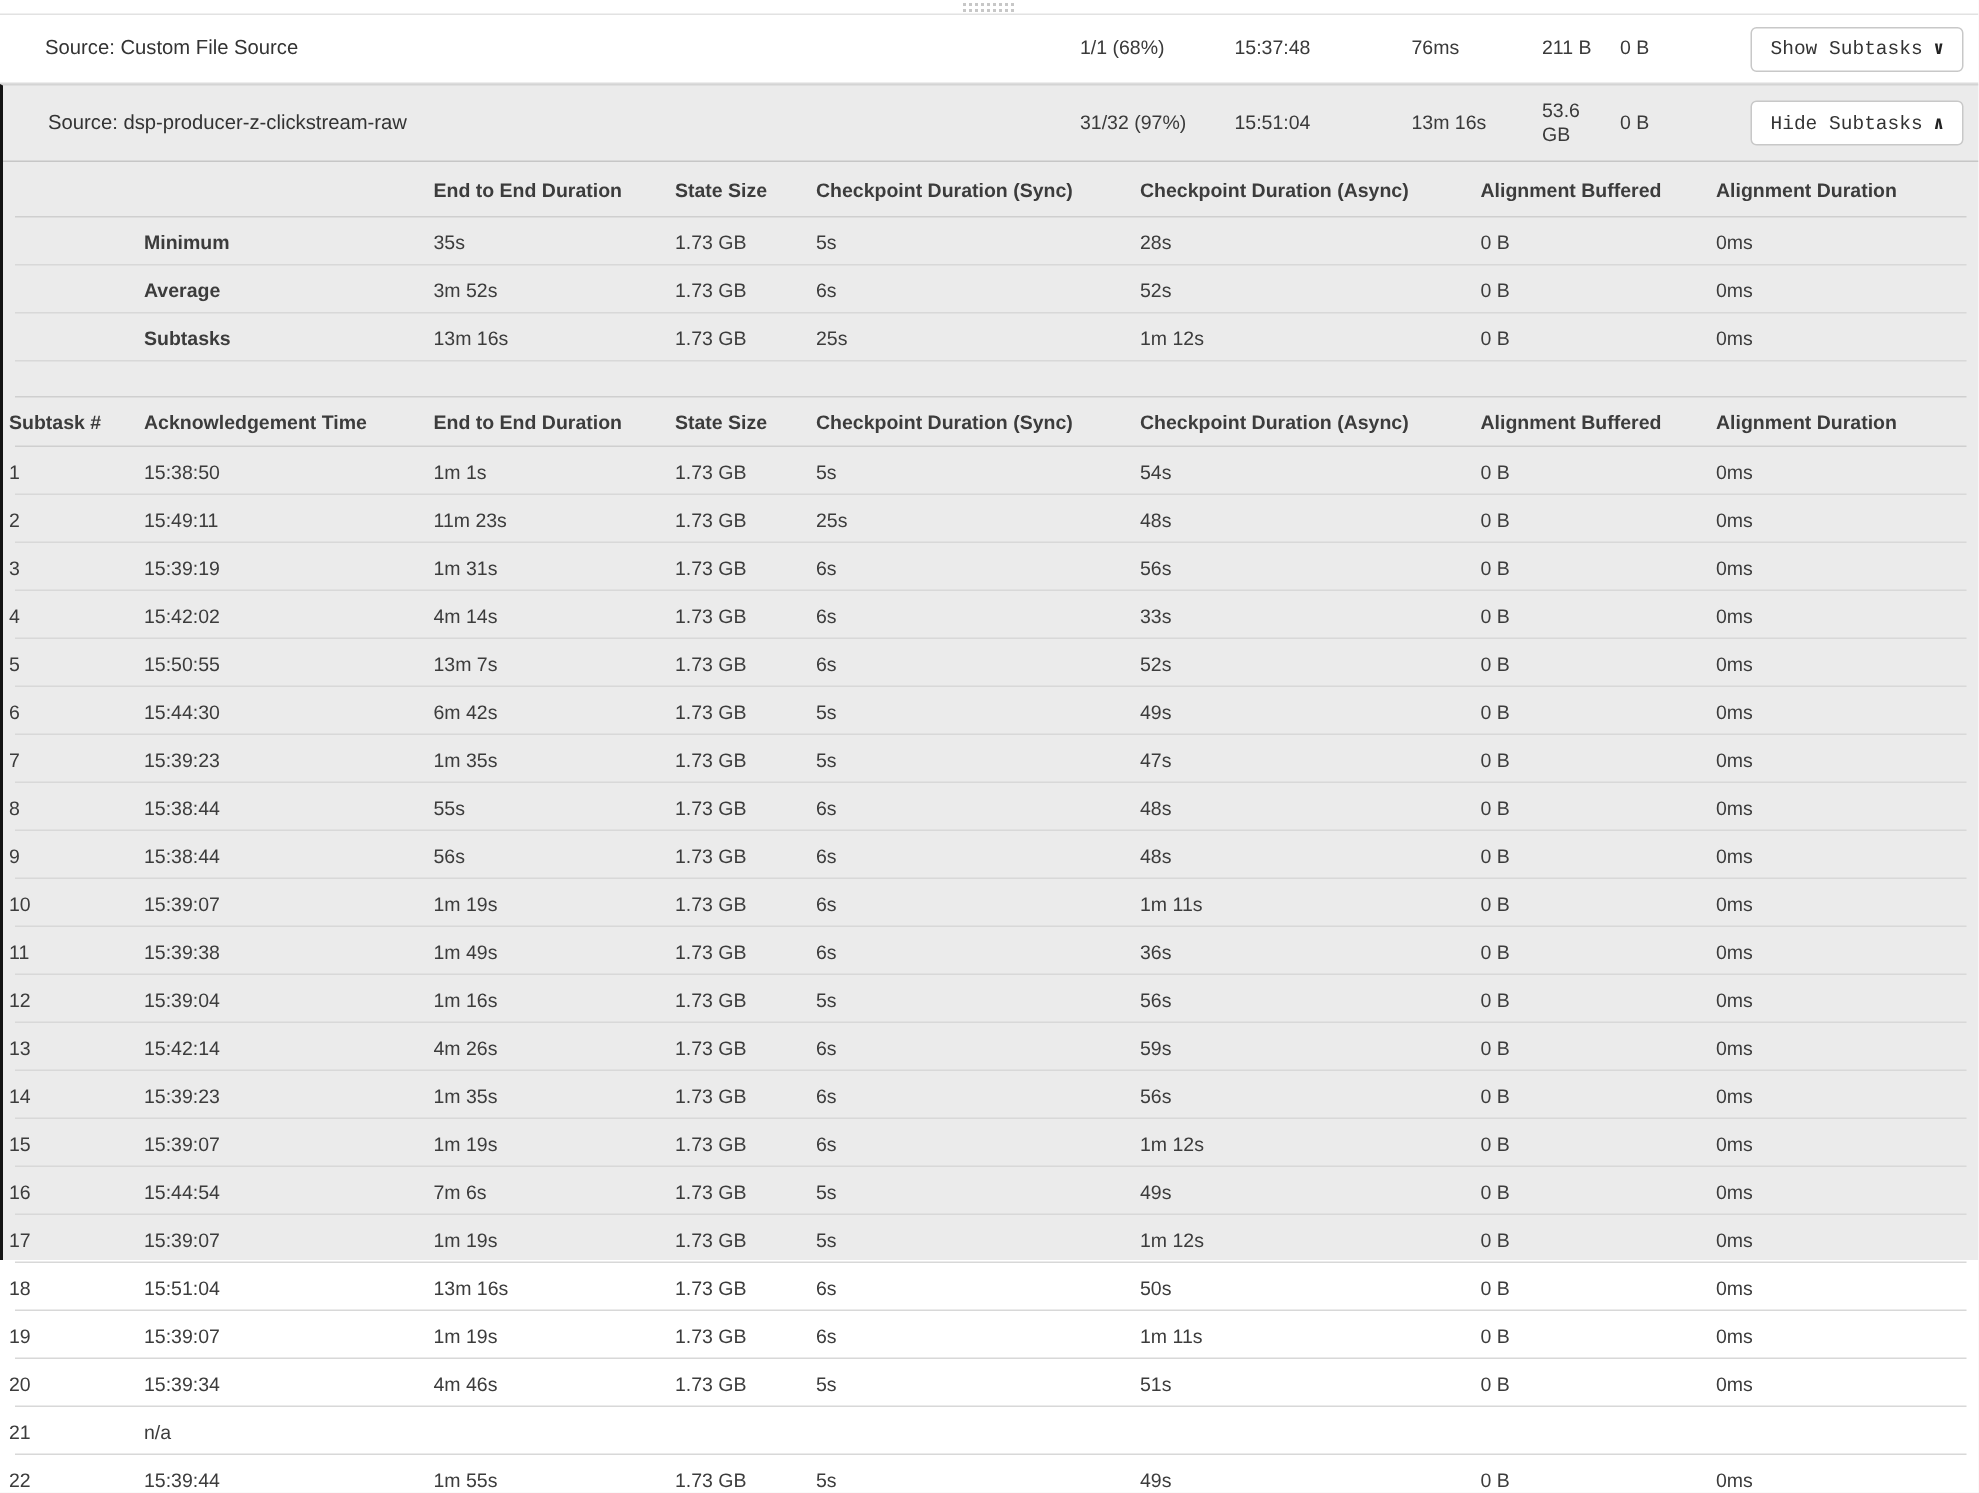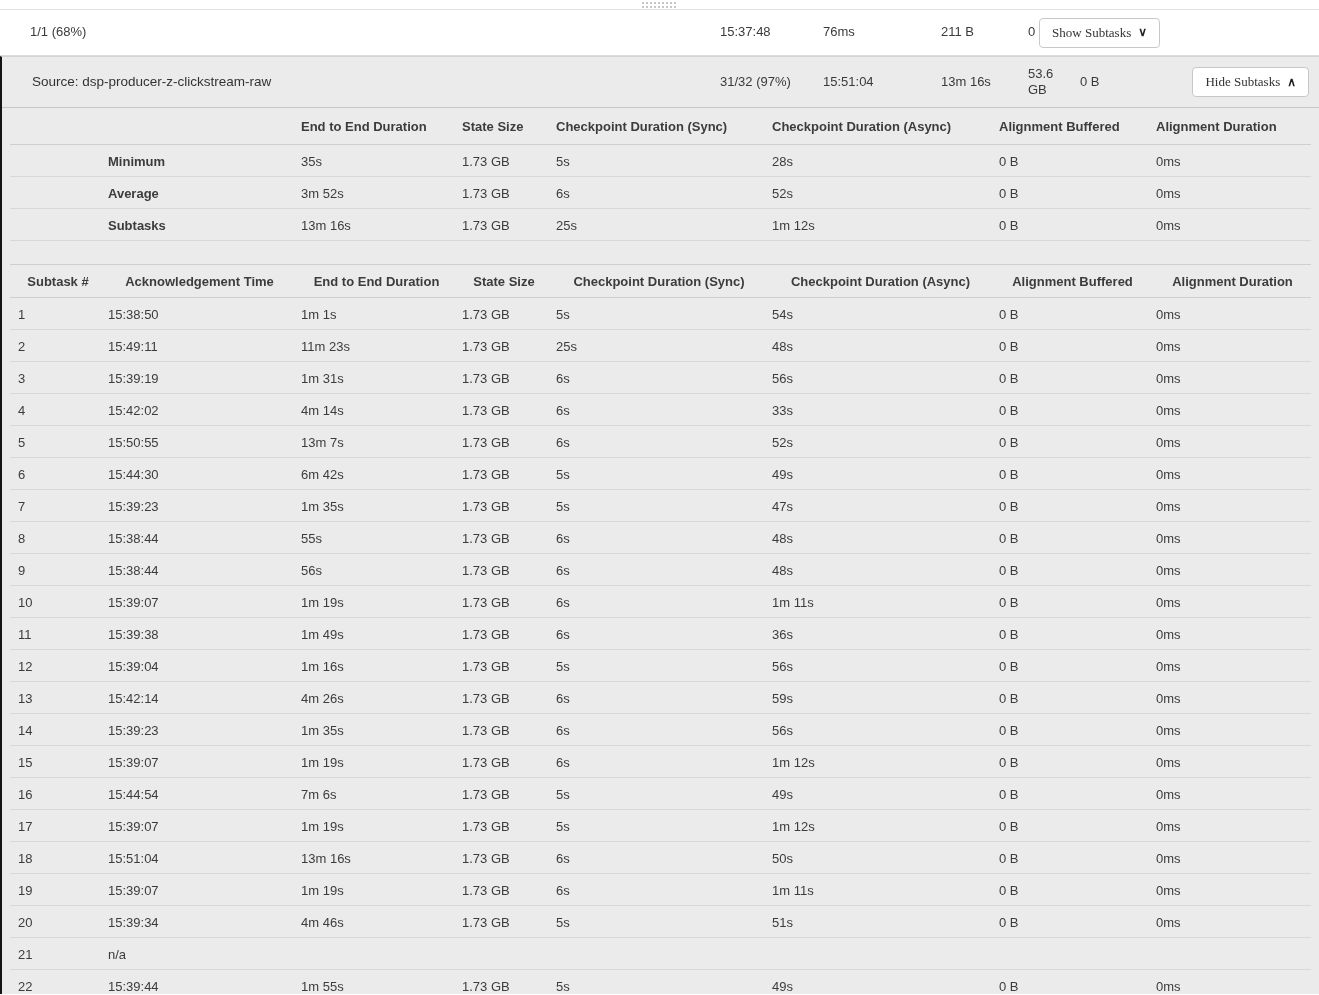"Source: Custom File Source" div.cell { html: none -> <div>Source: Custom File Source</div> }
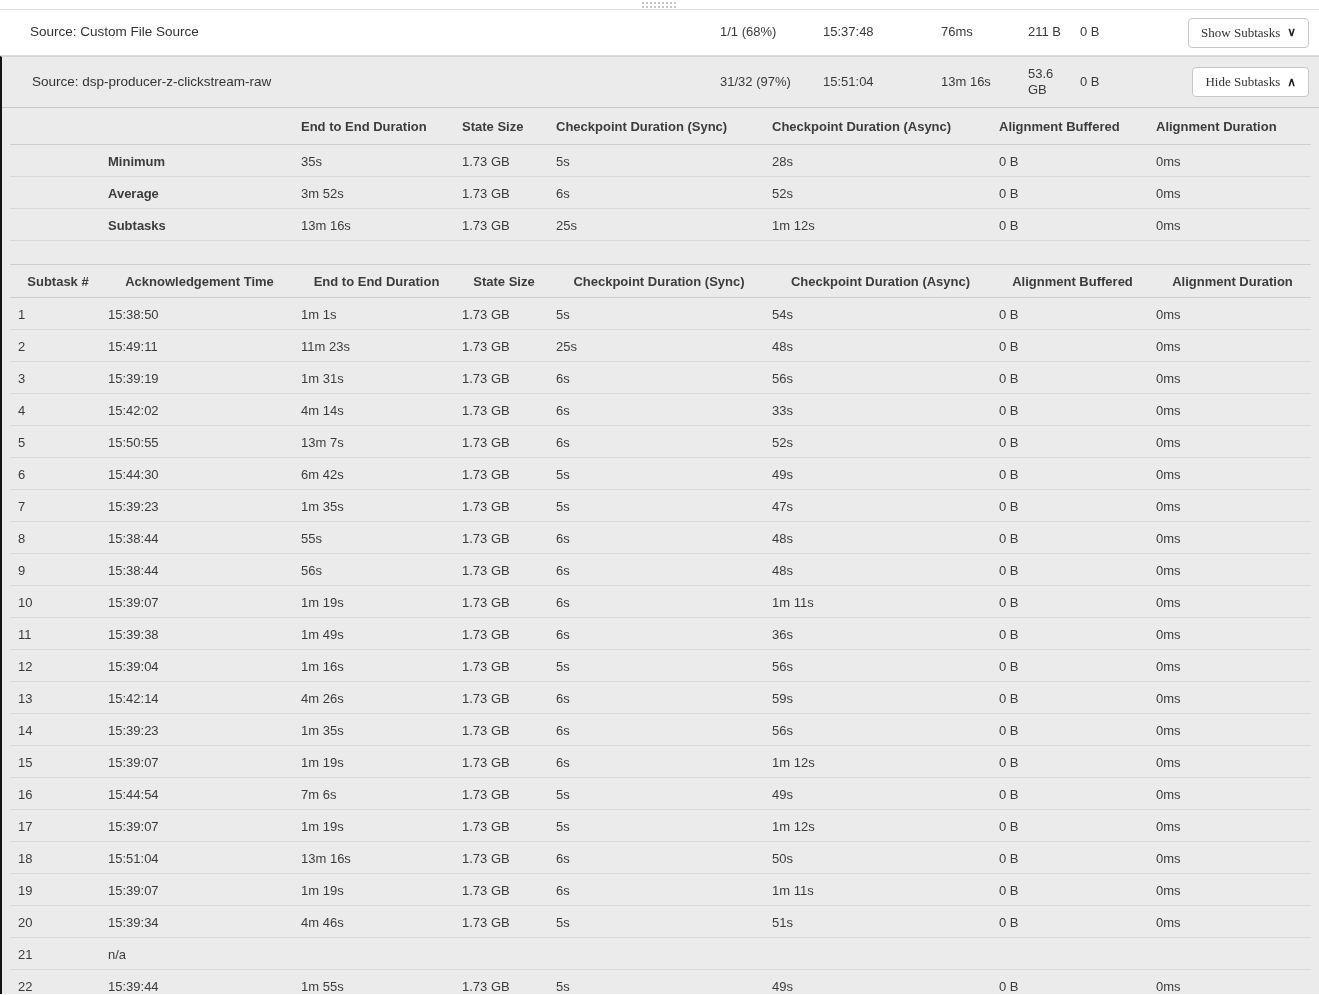"Show Subtasks" .subtask-btn { font-family: Liberation Serif, serif -> Liberation Mono, monospace }
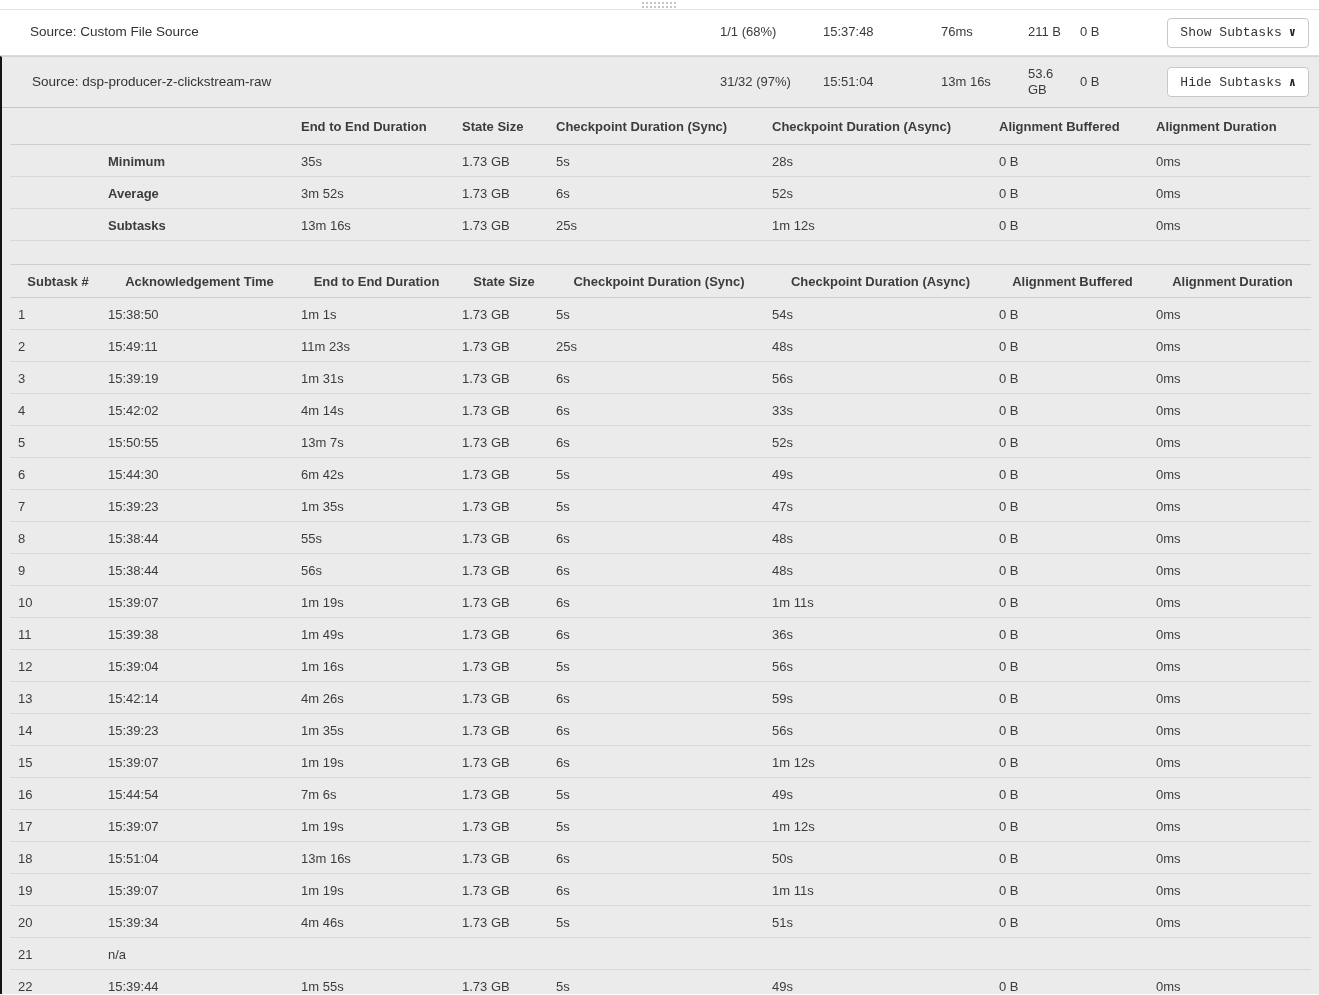"Source: dsp-producer-z-clickstream-raw" .panel { height: 938px -> 784px }
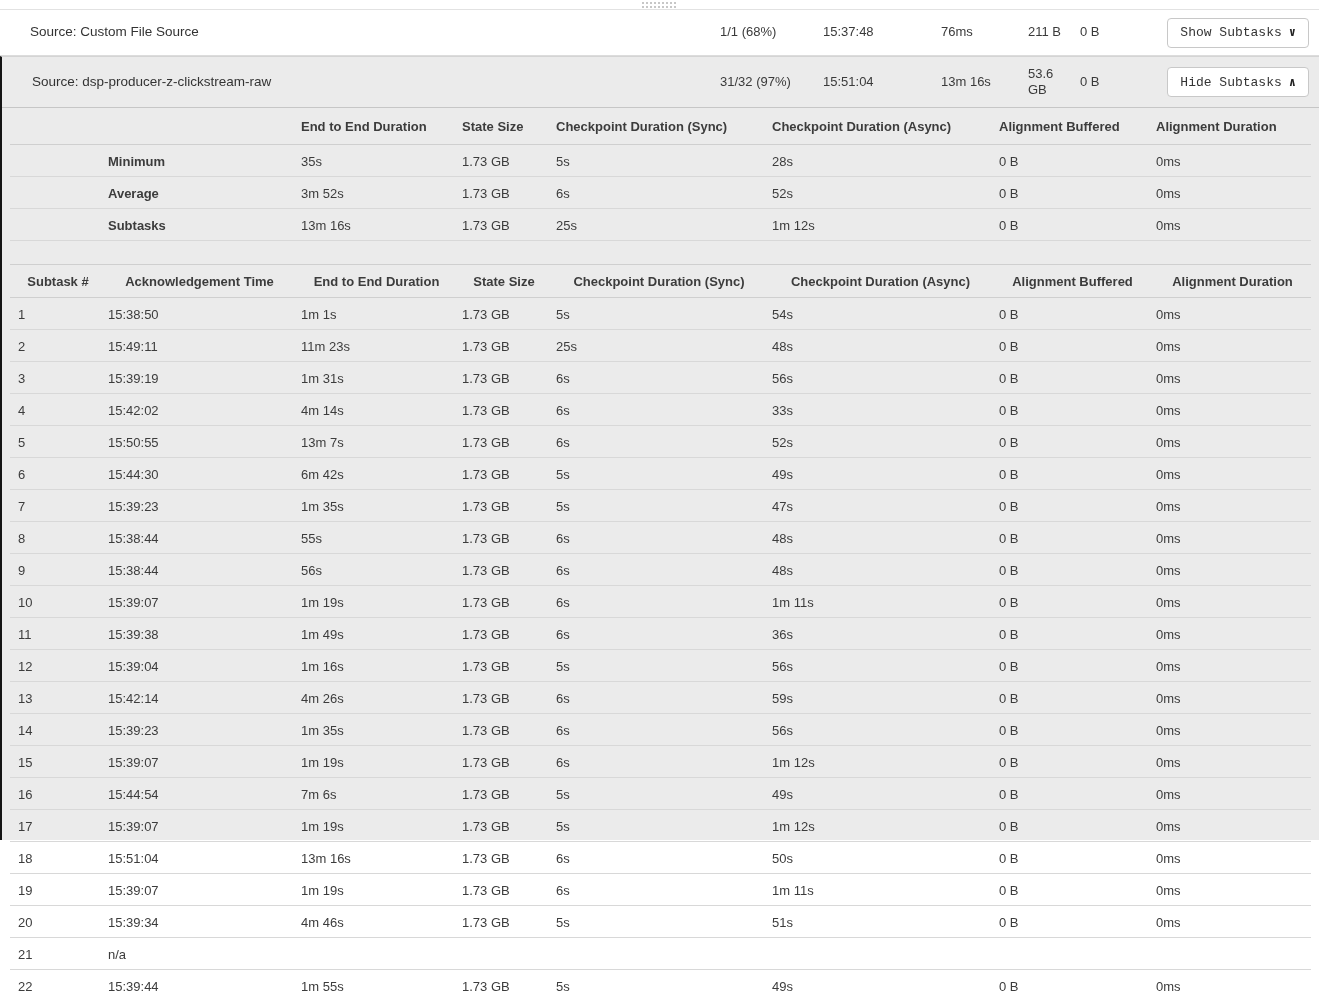"End to End Duration" .tbl-row { padding-left: 16px -> 4px }
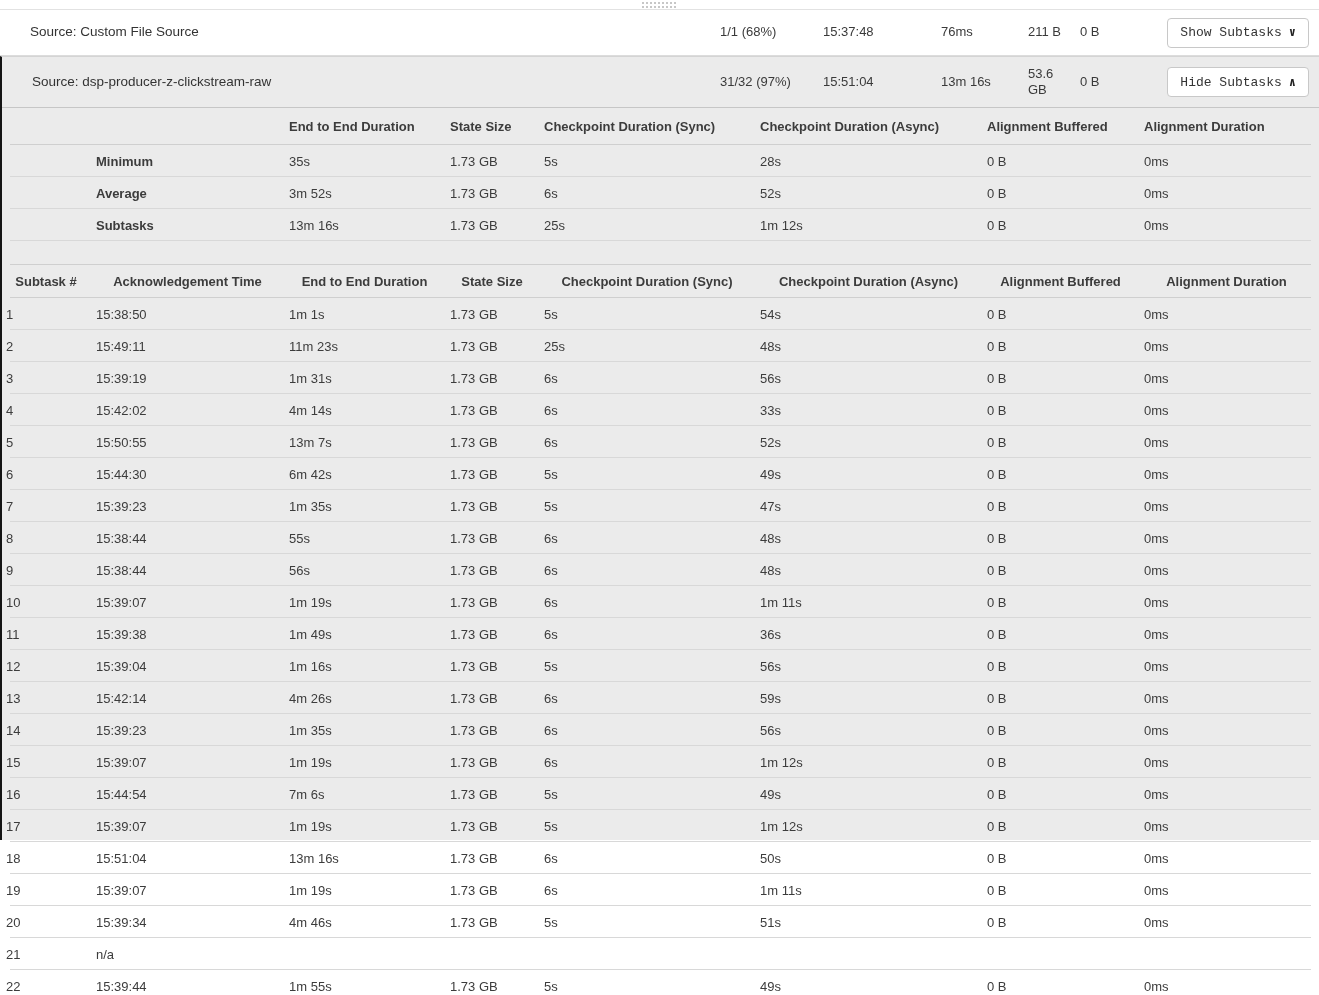"Subtask #" .subtask-hdr-row { text-align: center -> none }
